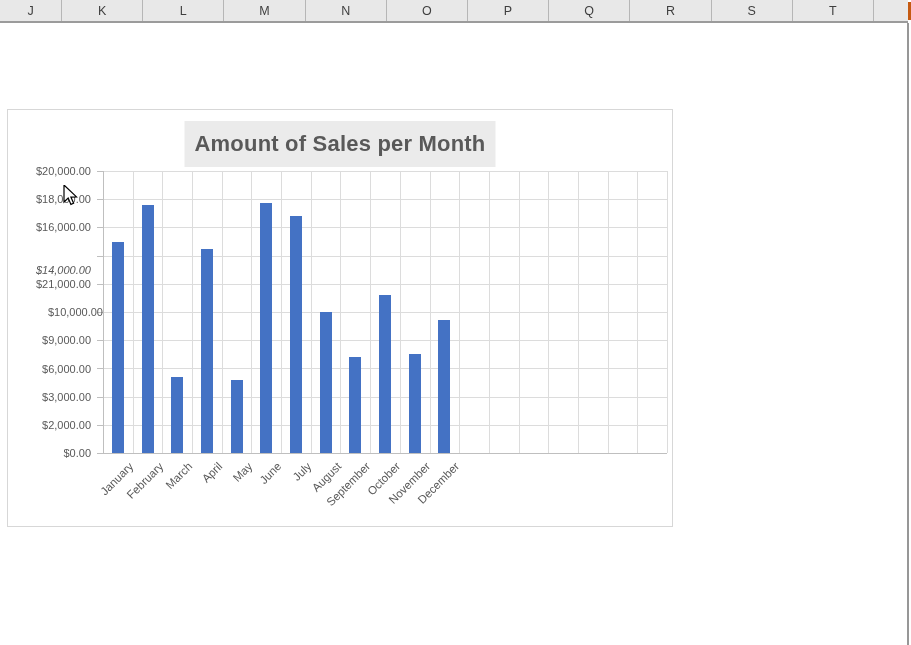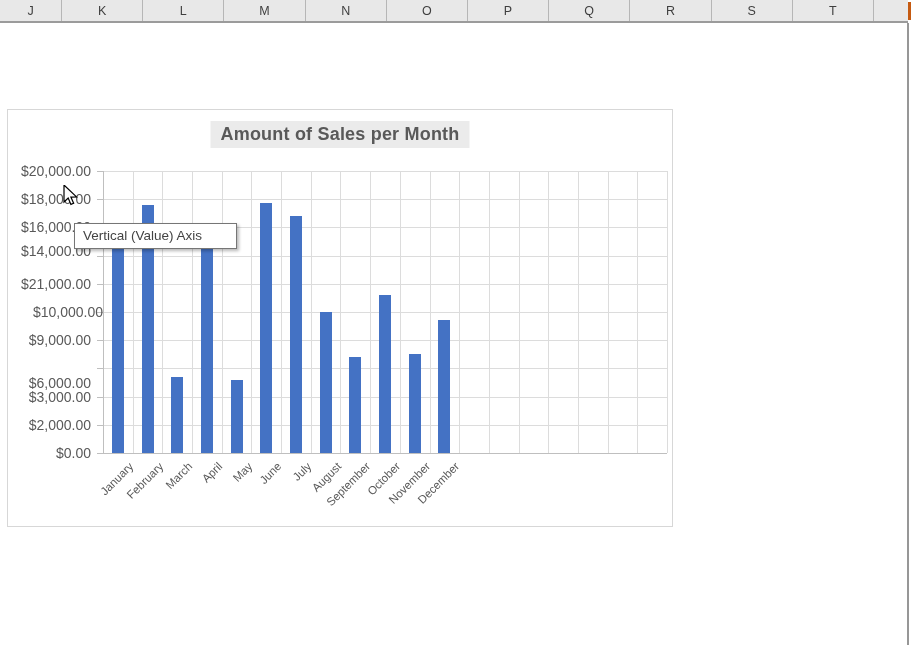"Amount of Sales per Month" .chart-title { font-size: 18px -> 22px; padding: 3px 10px -> 10px 10px }
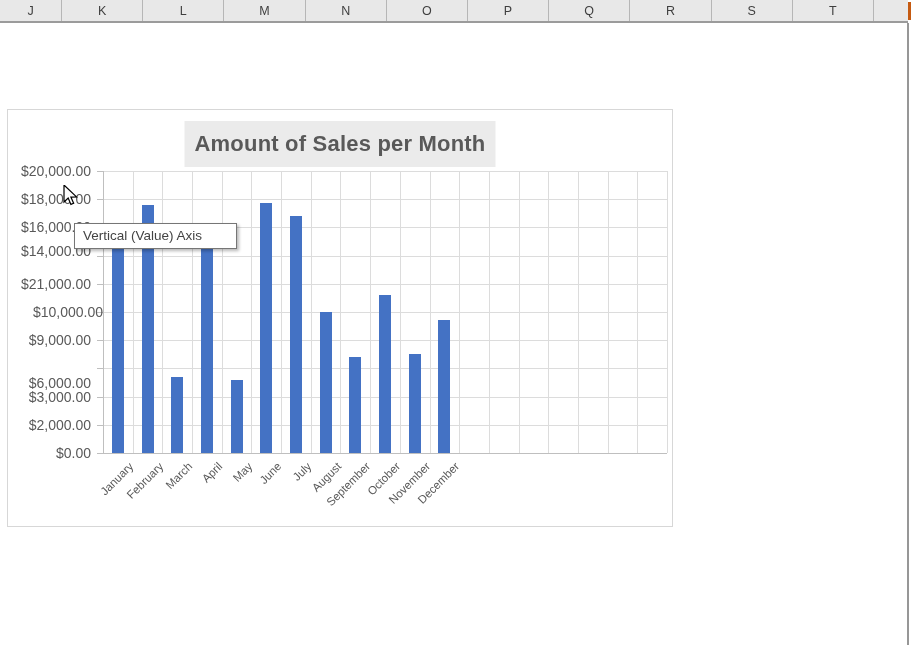"$20,000.00" .y-label { font-size: 14px -> 11px }
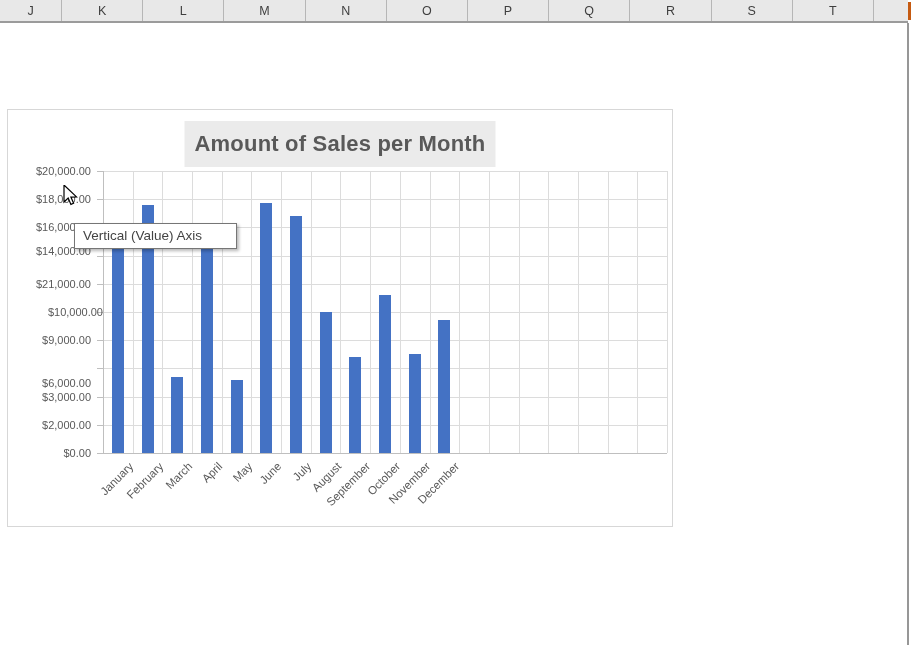"Vertical (Value) Axis" div.tooltip { html: <div> <span>Vertical (Value) Axis</span> </div> -> none }
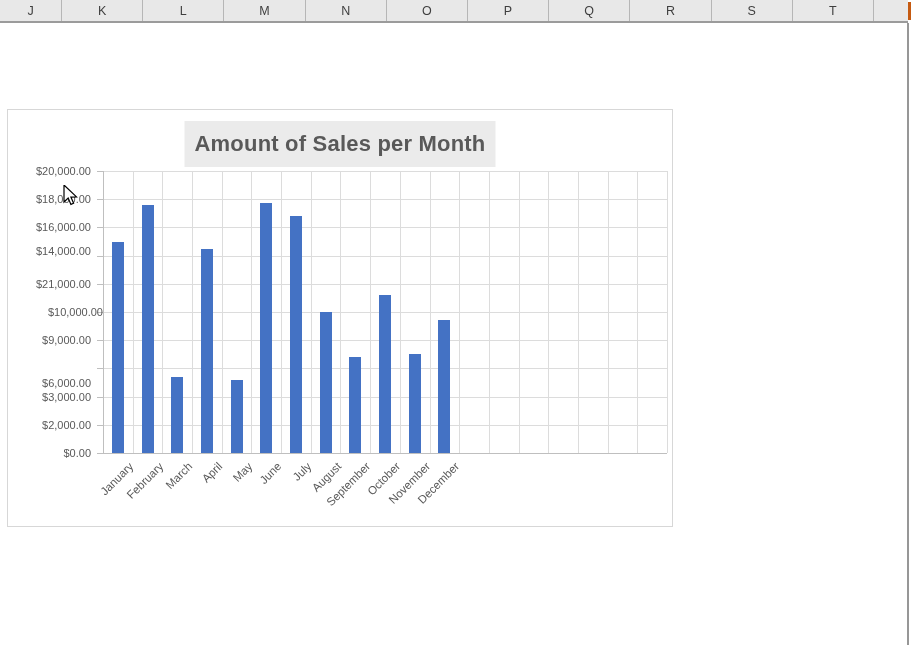"$14,000.00" div.y-label { font-style: none -> italic; top: 134px -> 153px }
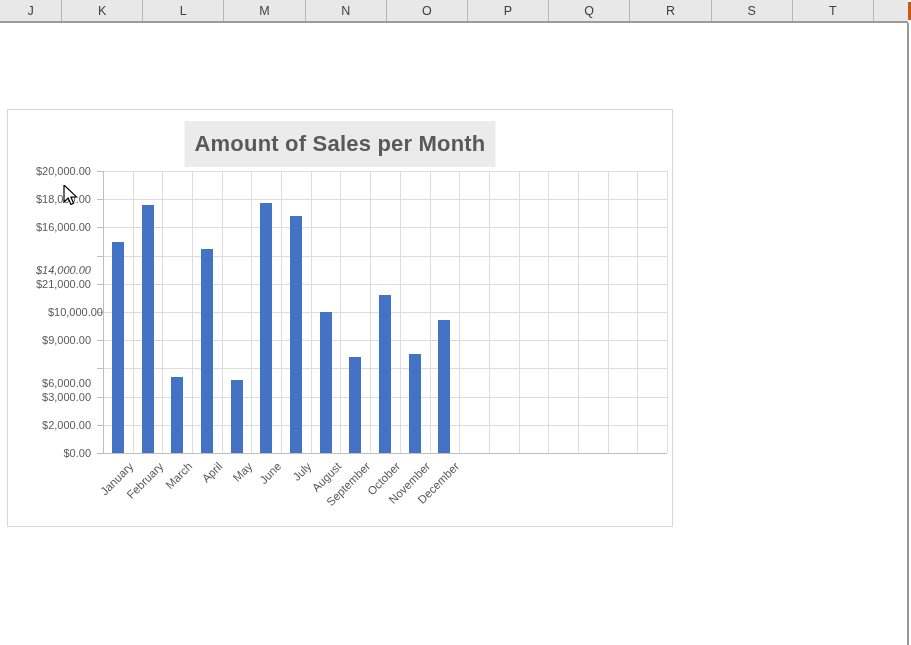"$6,000.00" div.y-label { top: 266px -> 252px }
